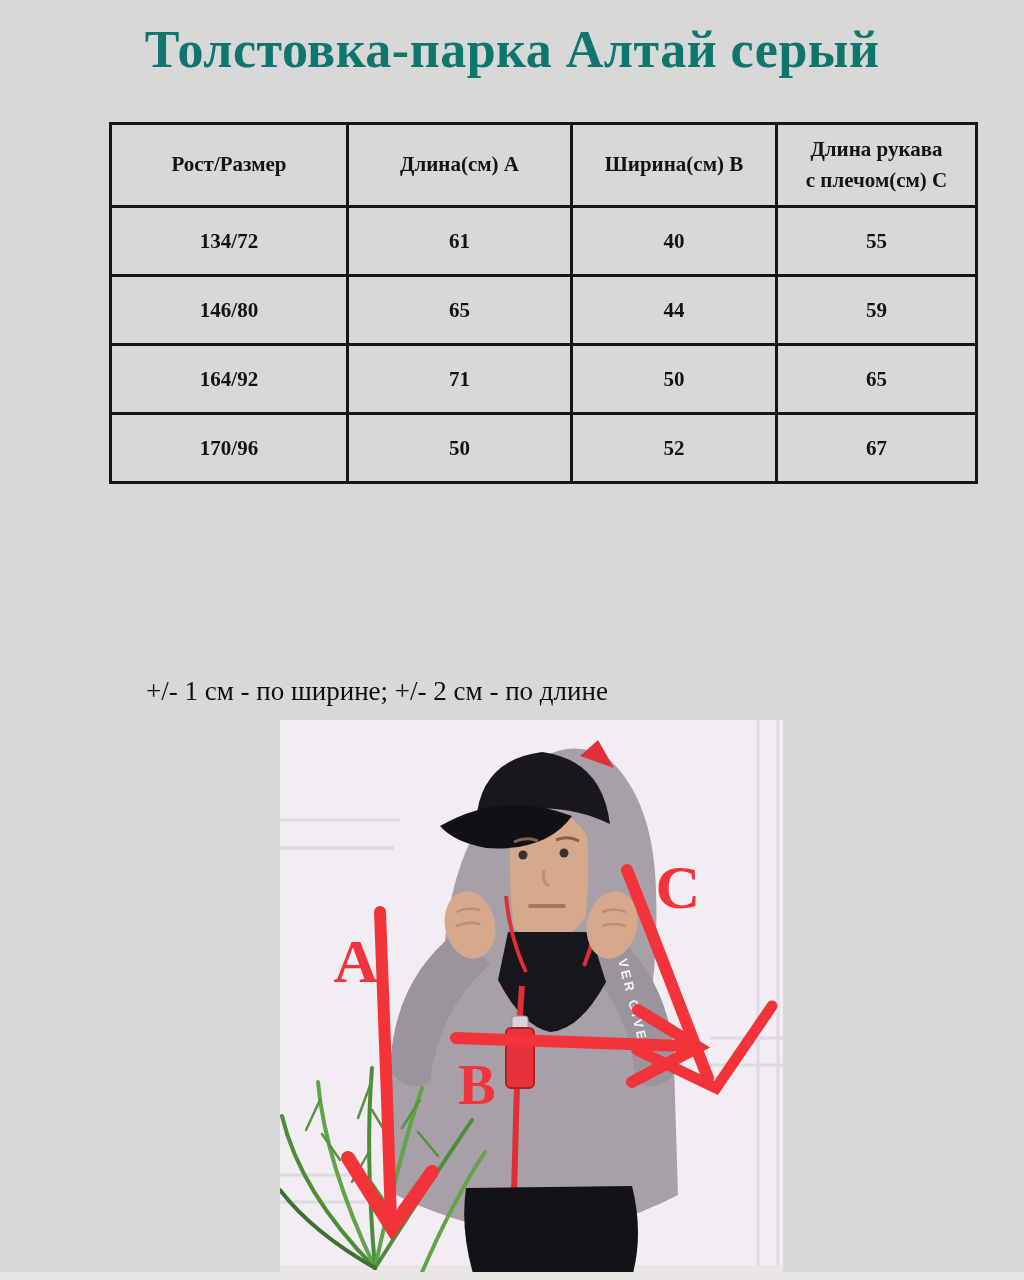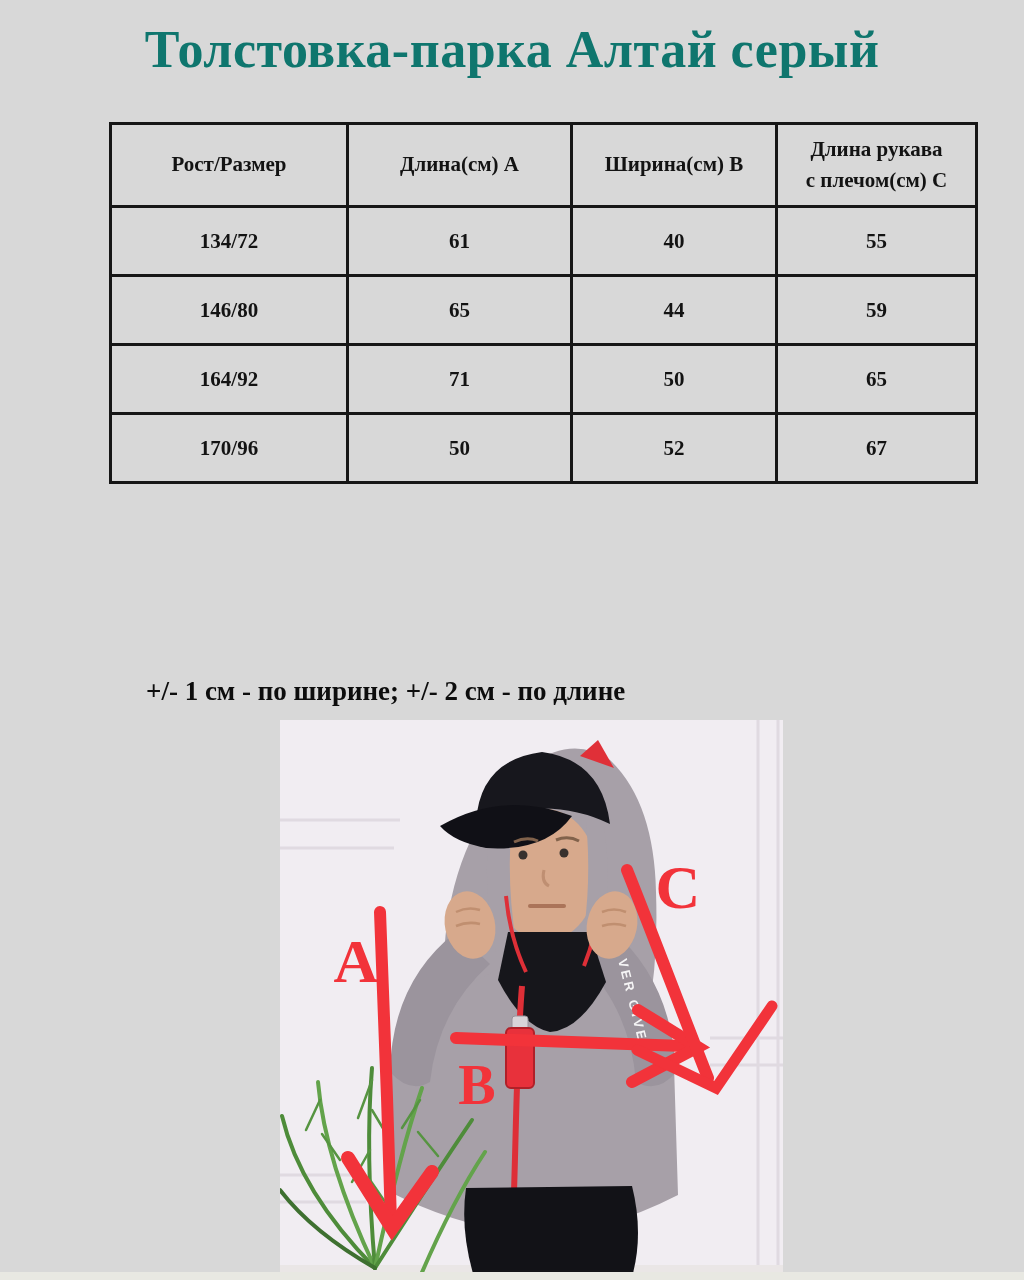"+/- 1 см - по" .note { font-weight: bold -> normal }
